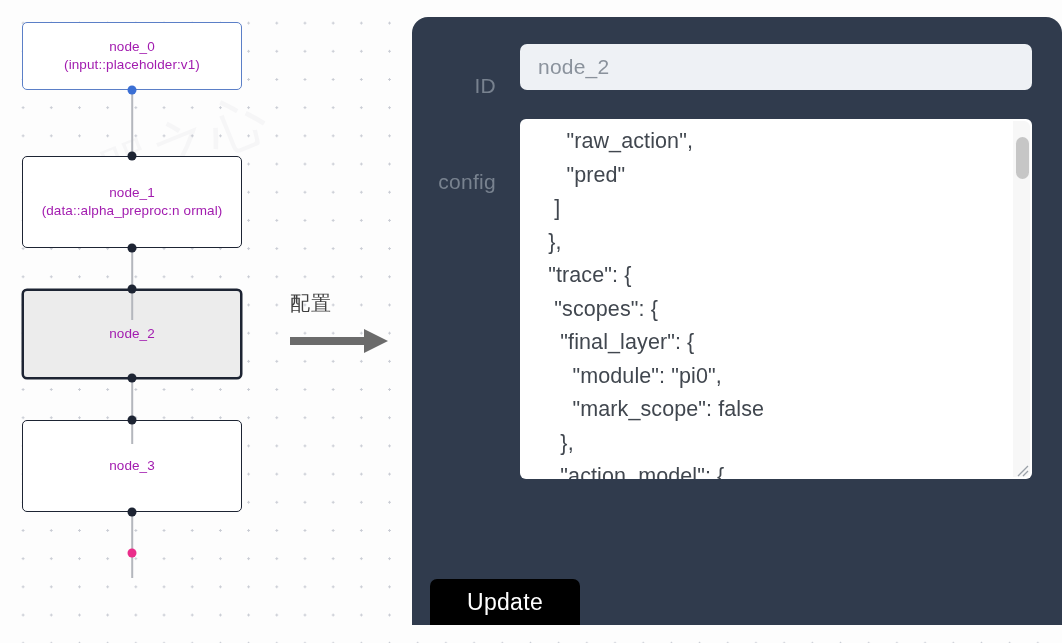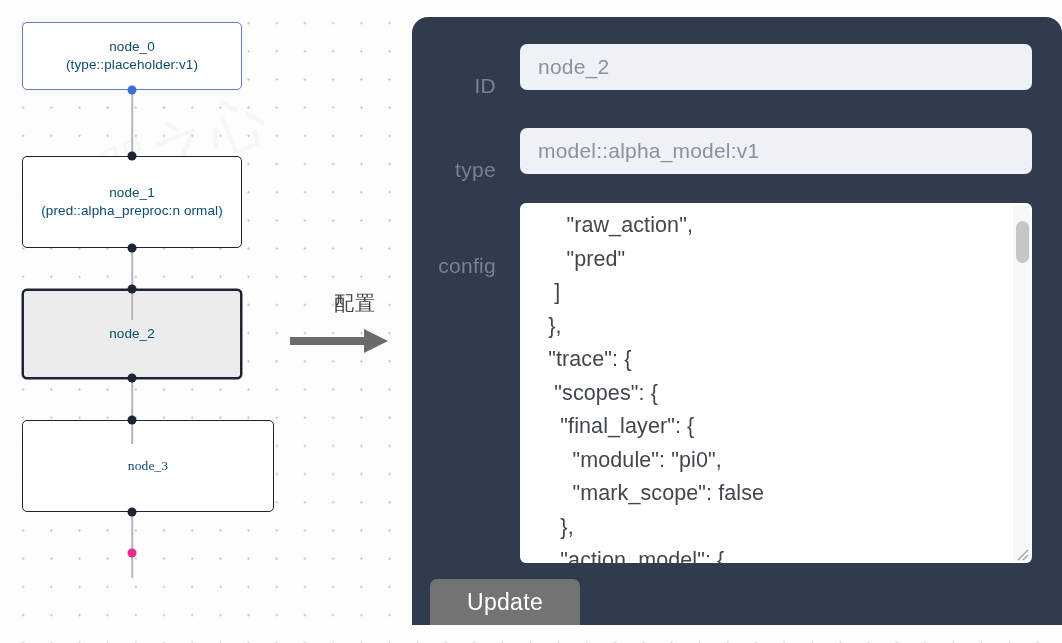"node_0" .node { color: #0c4a6e -> #a21caf }
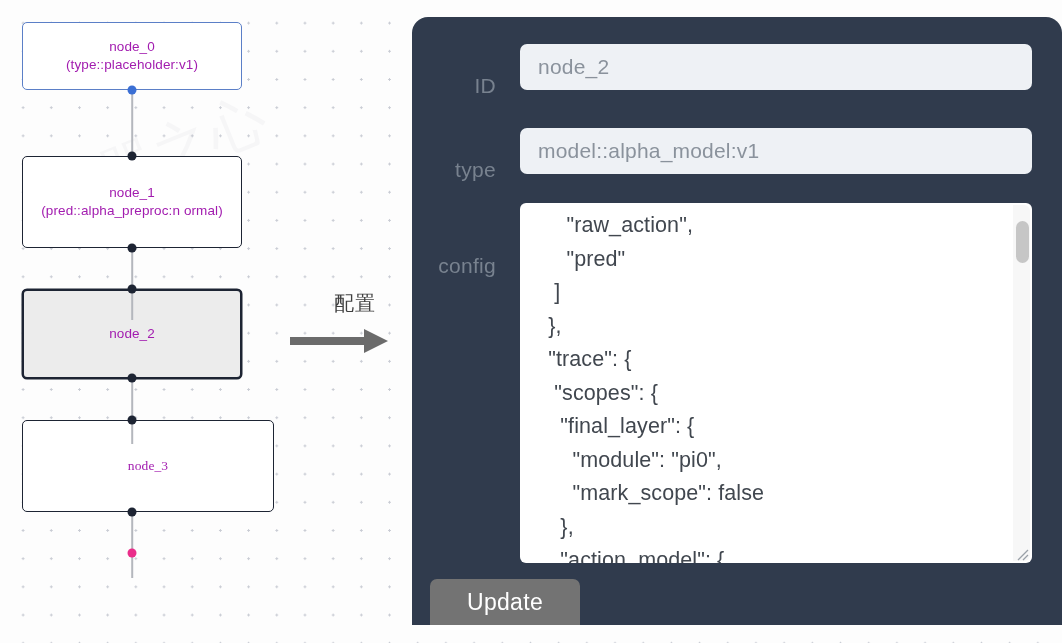"(type::placeholder:v1)" span.n-sub { text: type::placeholder:v1 -> input::placeholder:v1 }
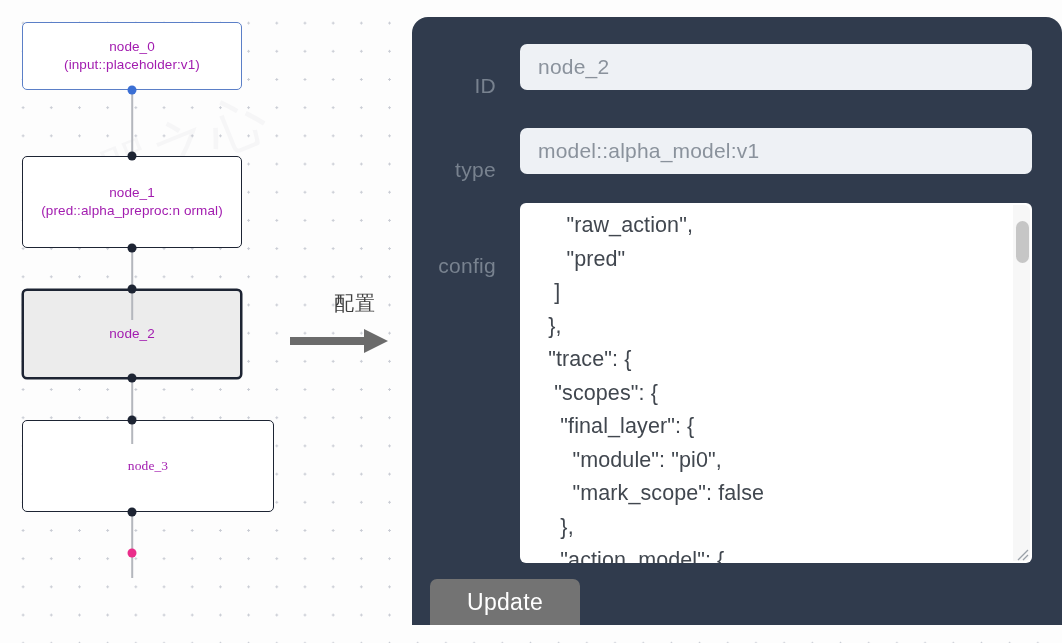"type" div.field-row { html: <div> <div>type</div> <input> </div> -> none }
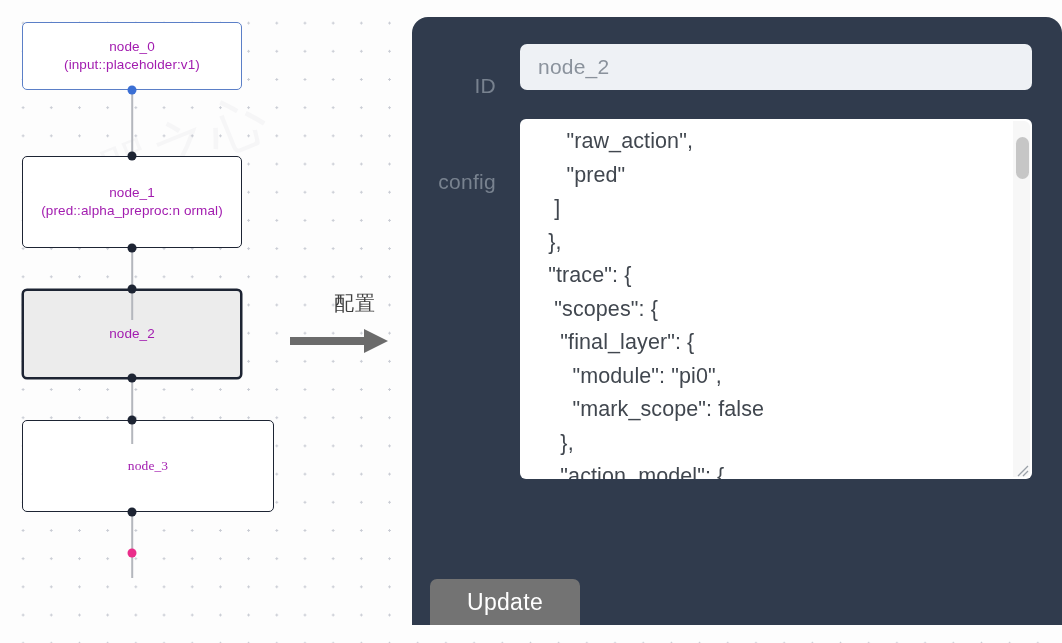"(pred::alpha_preproc:n ormal)" span.n-sub { text: pred::alpha -> data::alpha }
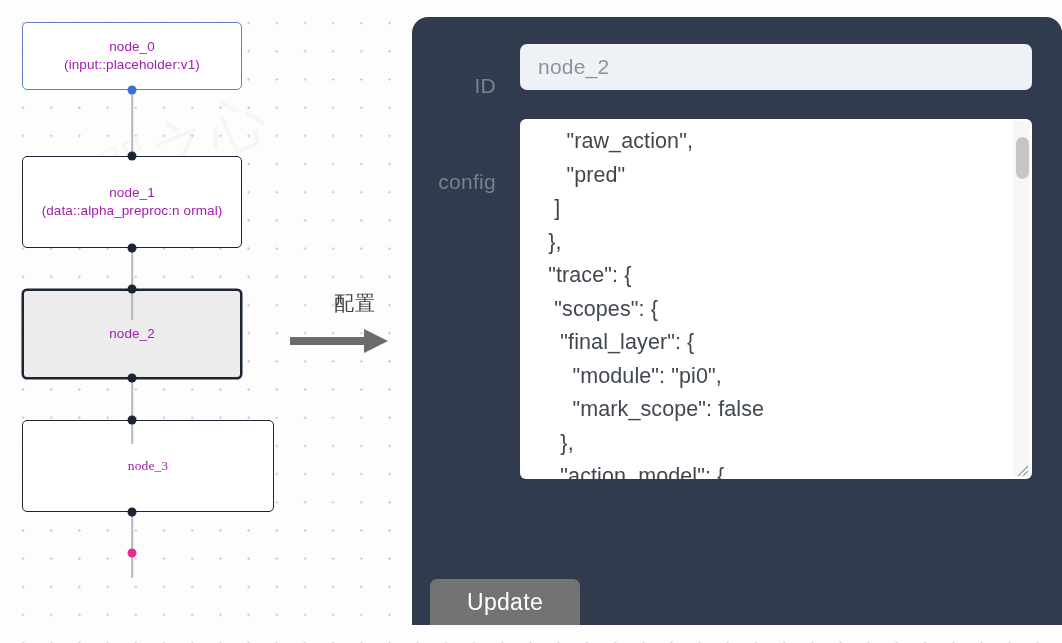"配置" #arrow-label { text-align: right -> left }
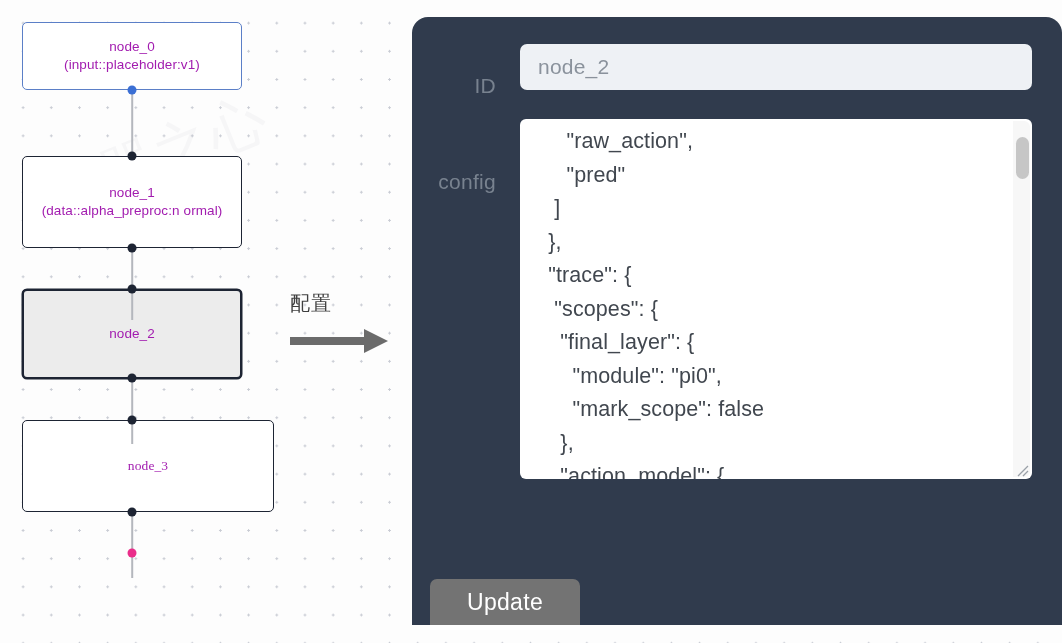"node_3" div.node { font-family: Liberation Serif, serif -> none; width: 252px -> 220px }
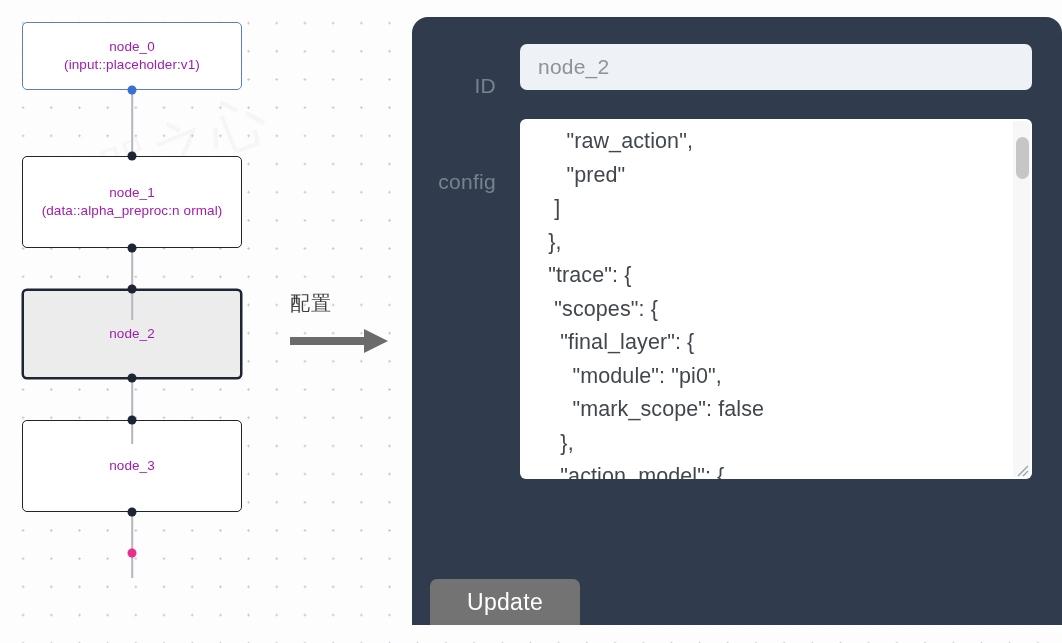"Update" #update-button { background: #737373 -> #000000 }
